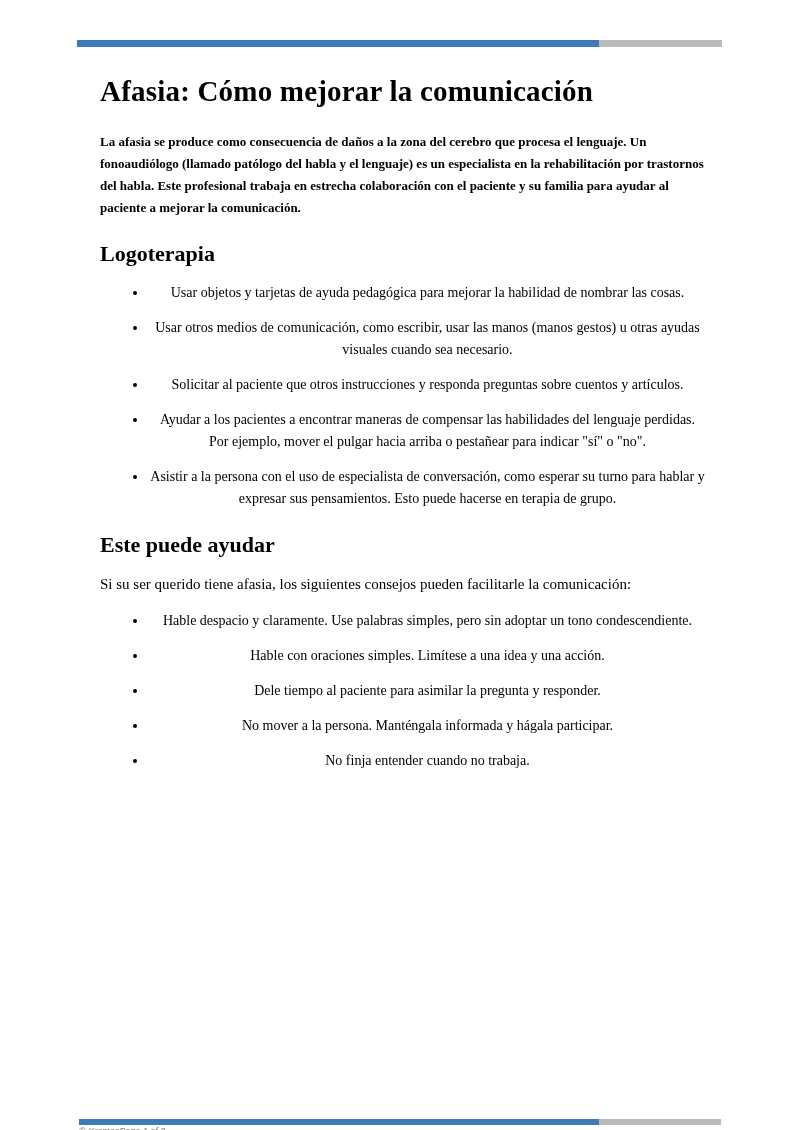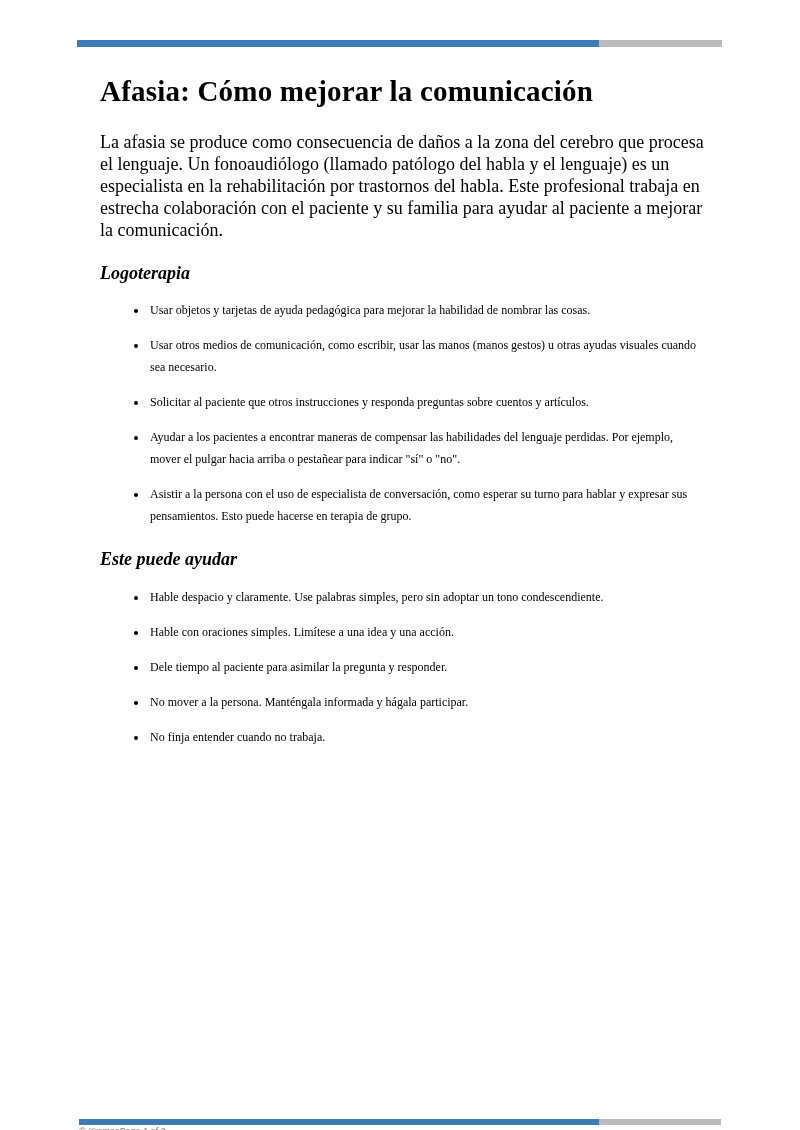"La afasia se produce como" p.body-text { font-size: 18px -> 13px; font-weight: none -> bold }
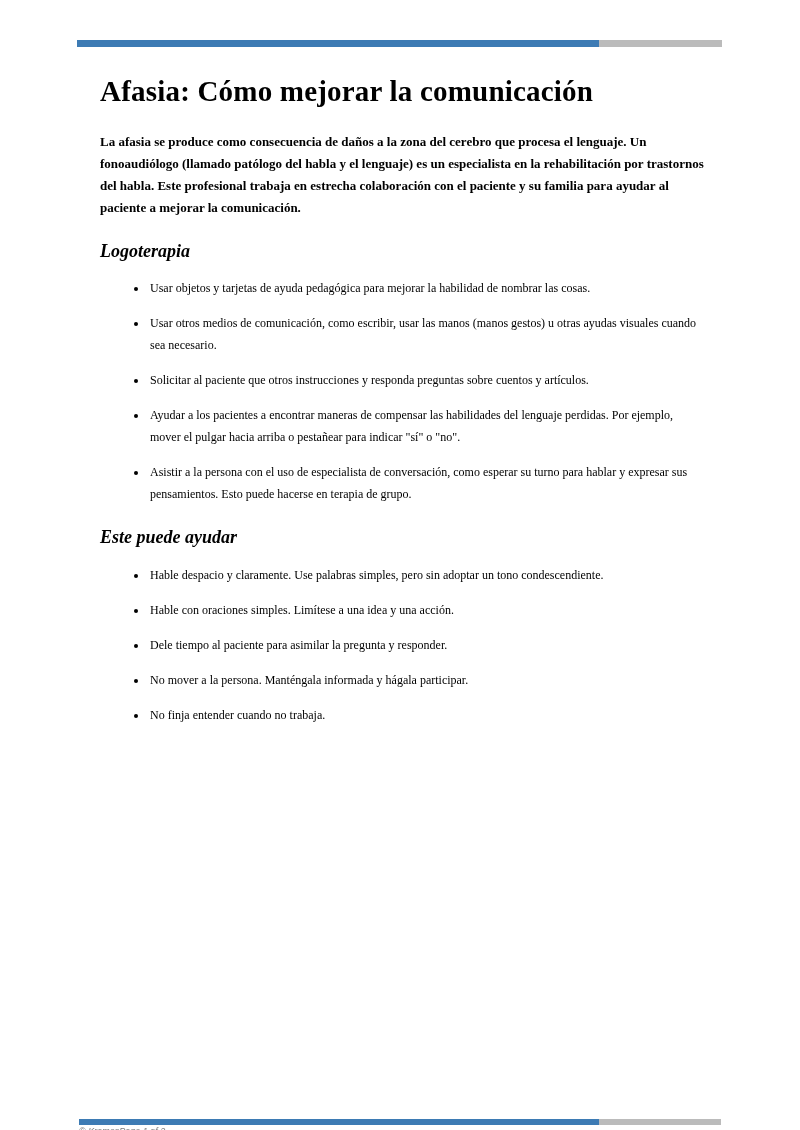"Logoterapia" h2.section-heading { font-size: 18px -> 22px; font-style: italic -> none }
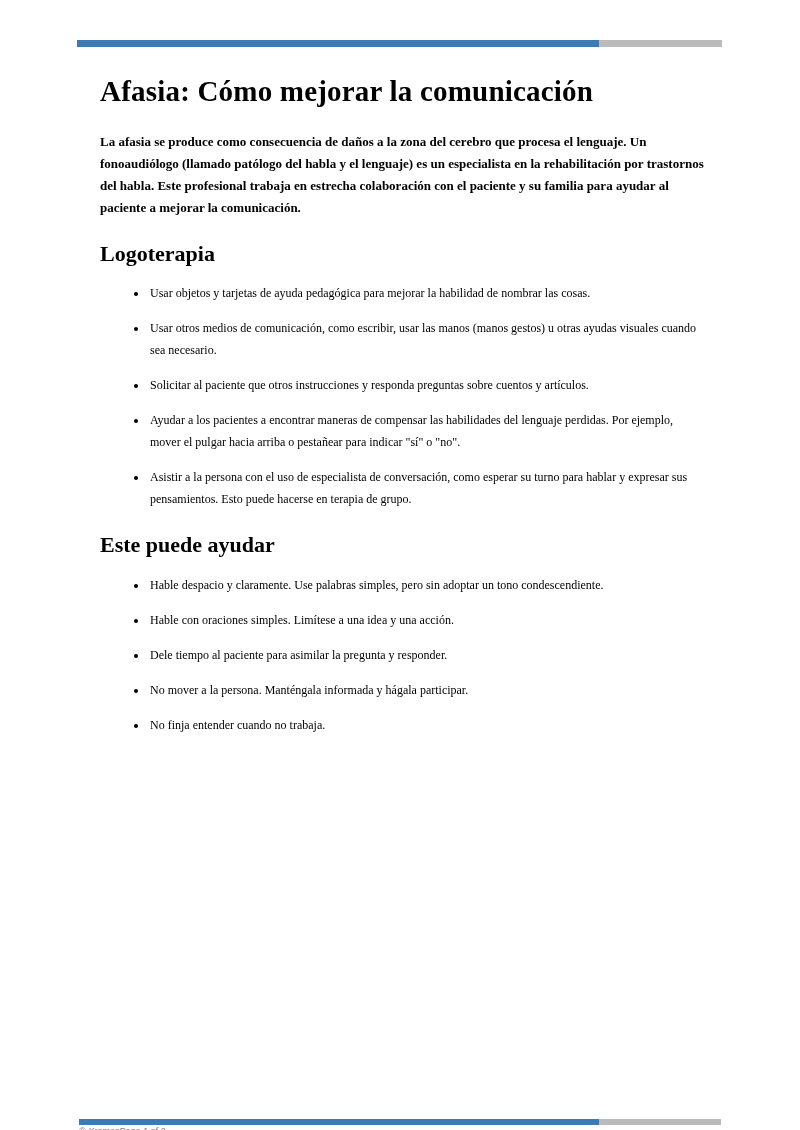"Usar objetos y tarjetas de" ul.bullet-list { font-size: 12px -> 14px; text-align: none -> center }
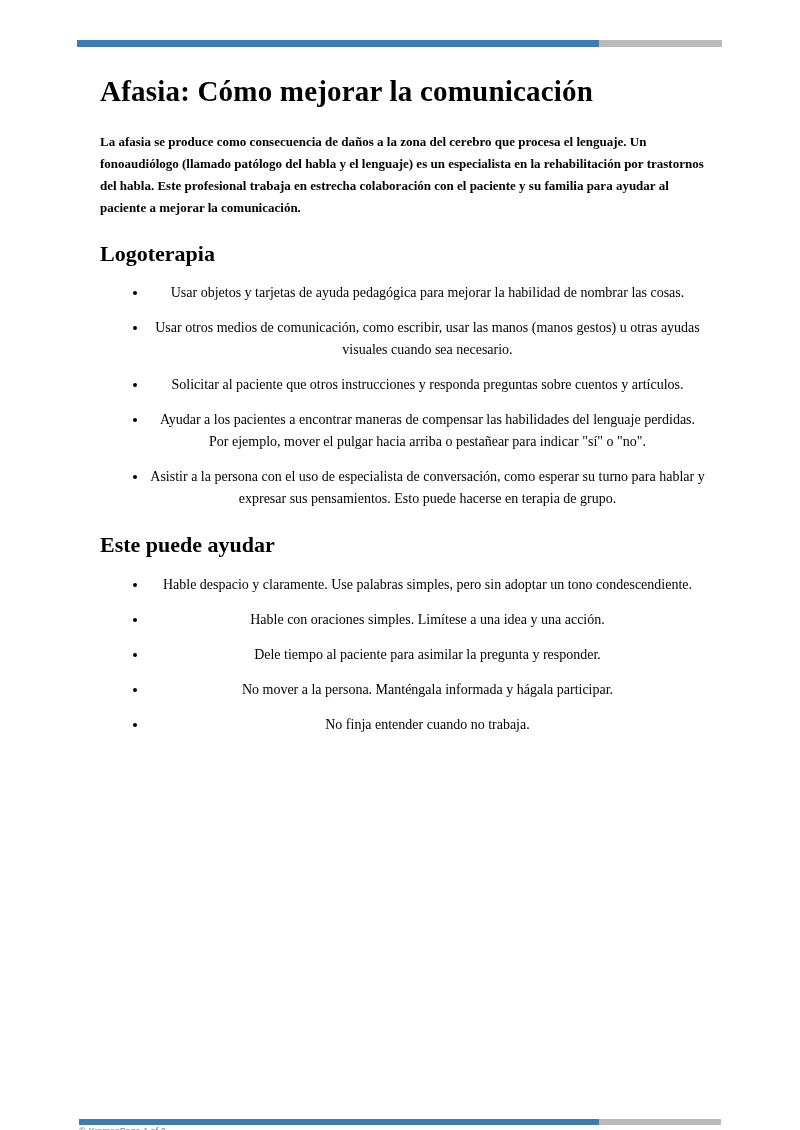"Si su ser querido tiene" p.lead-text { html: none -> <p>Si su ser querido tiene afasia, los siguientes consejos pueden facilitarle la comunicación:</p> }
